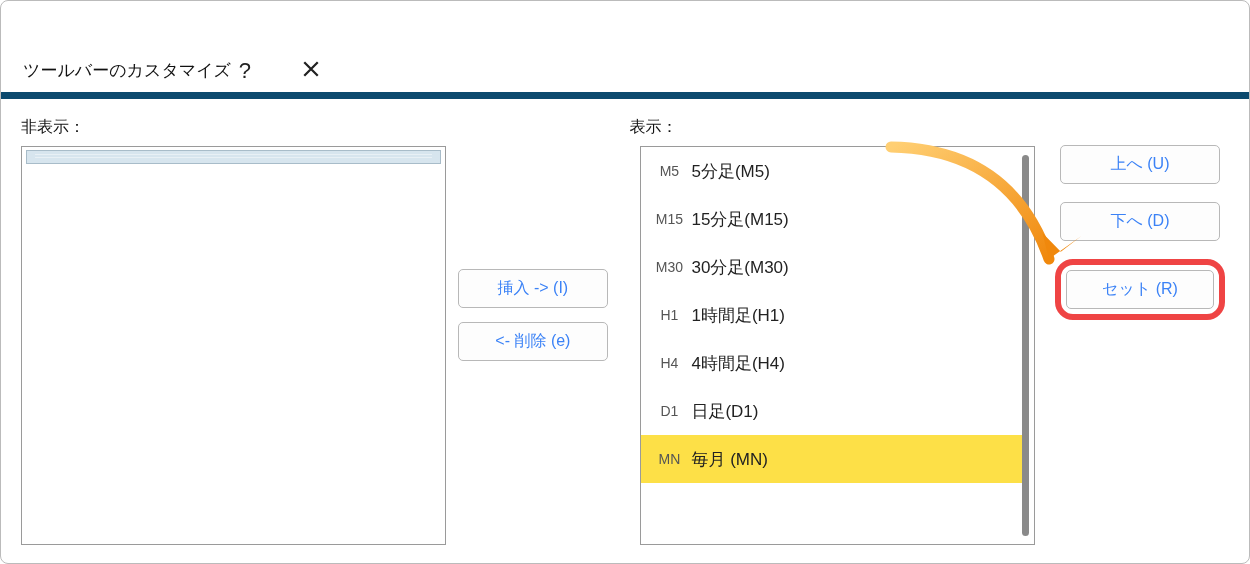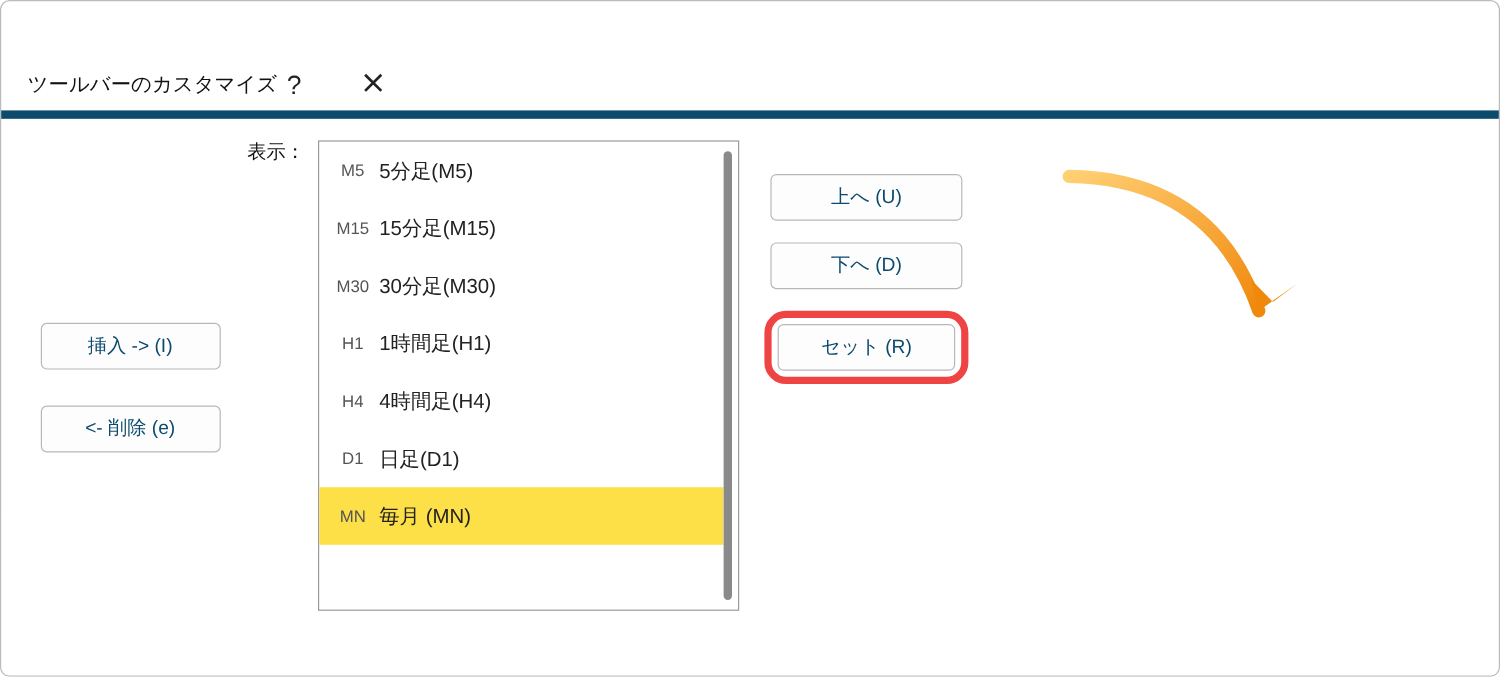"非表示：" div.left-col { html: none -> <div> <div>非表示：</div> <div> <div></div> </div> </div> }
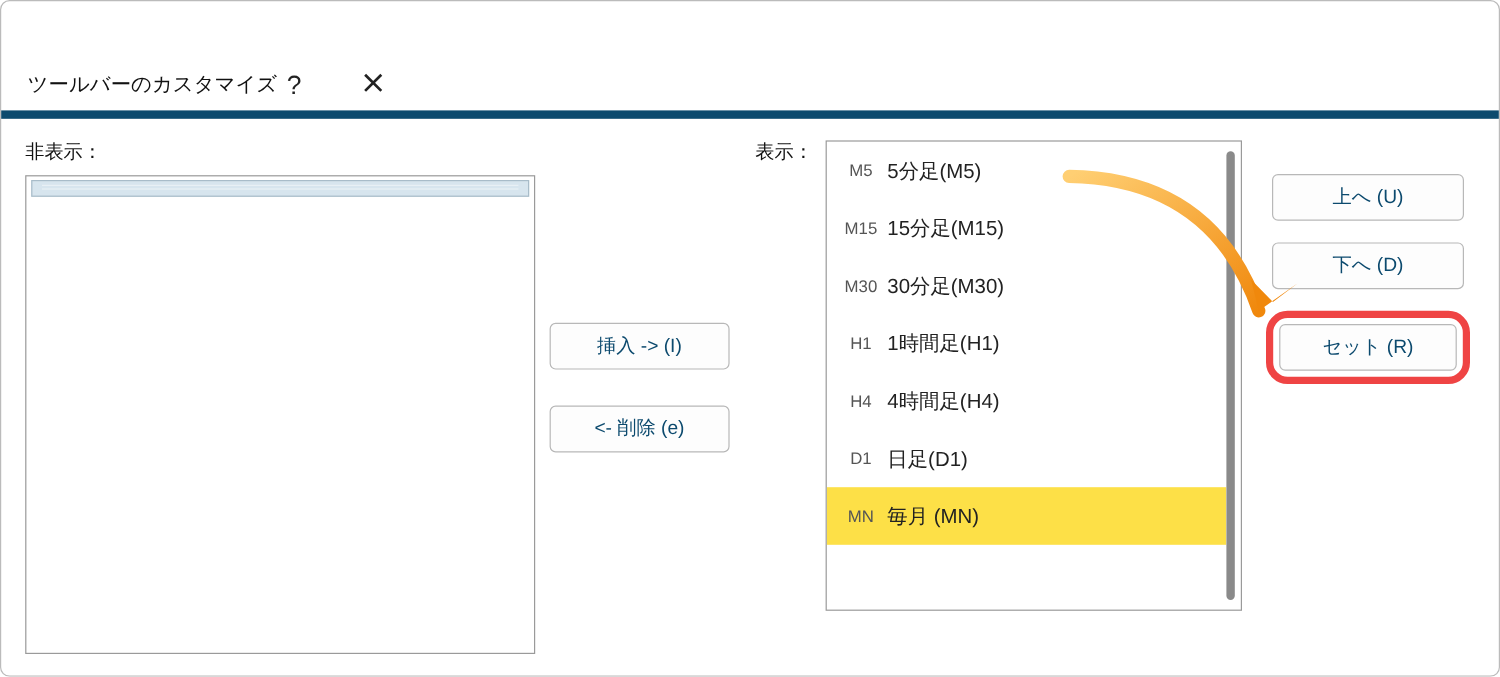"表示：" .right-col { flex-direction: row -> column }
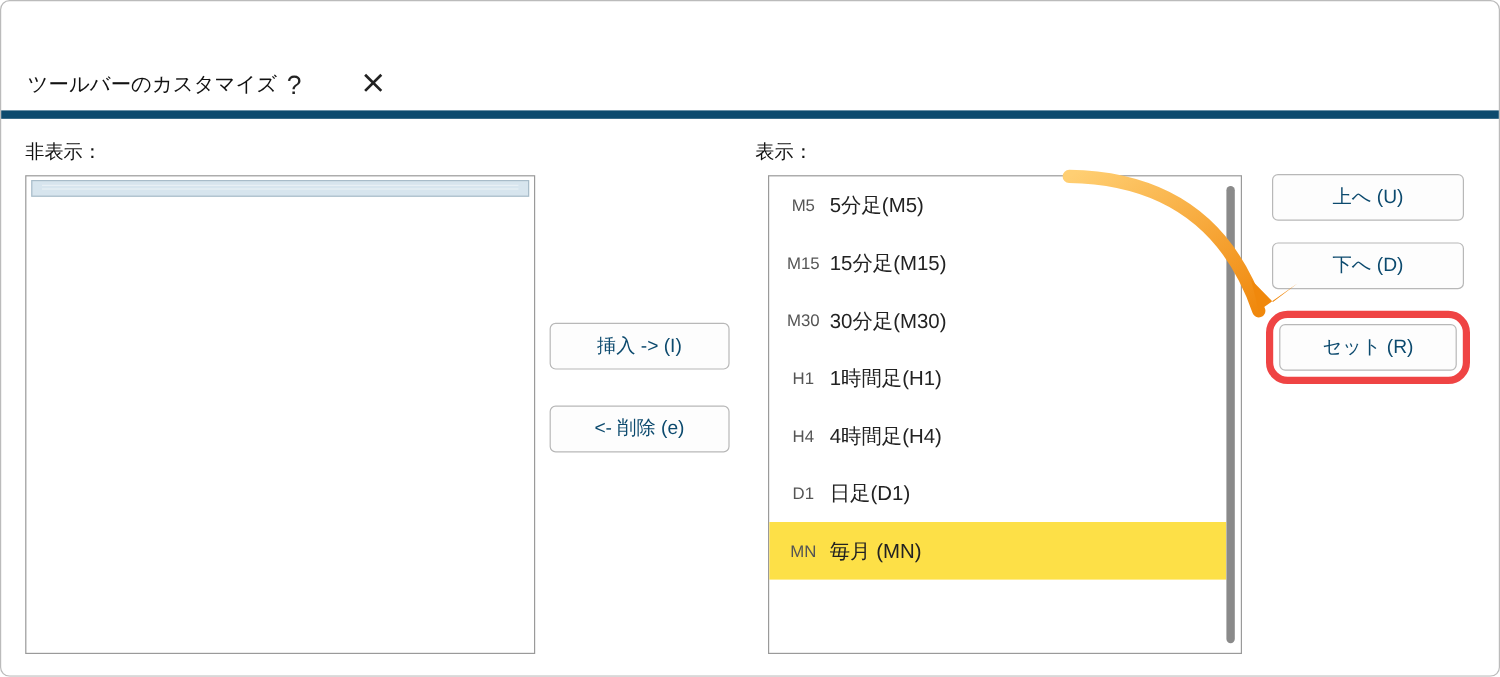"上へ (U)" .btn { color: #0c4a6e -> #3b82f6 }
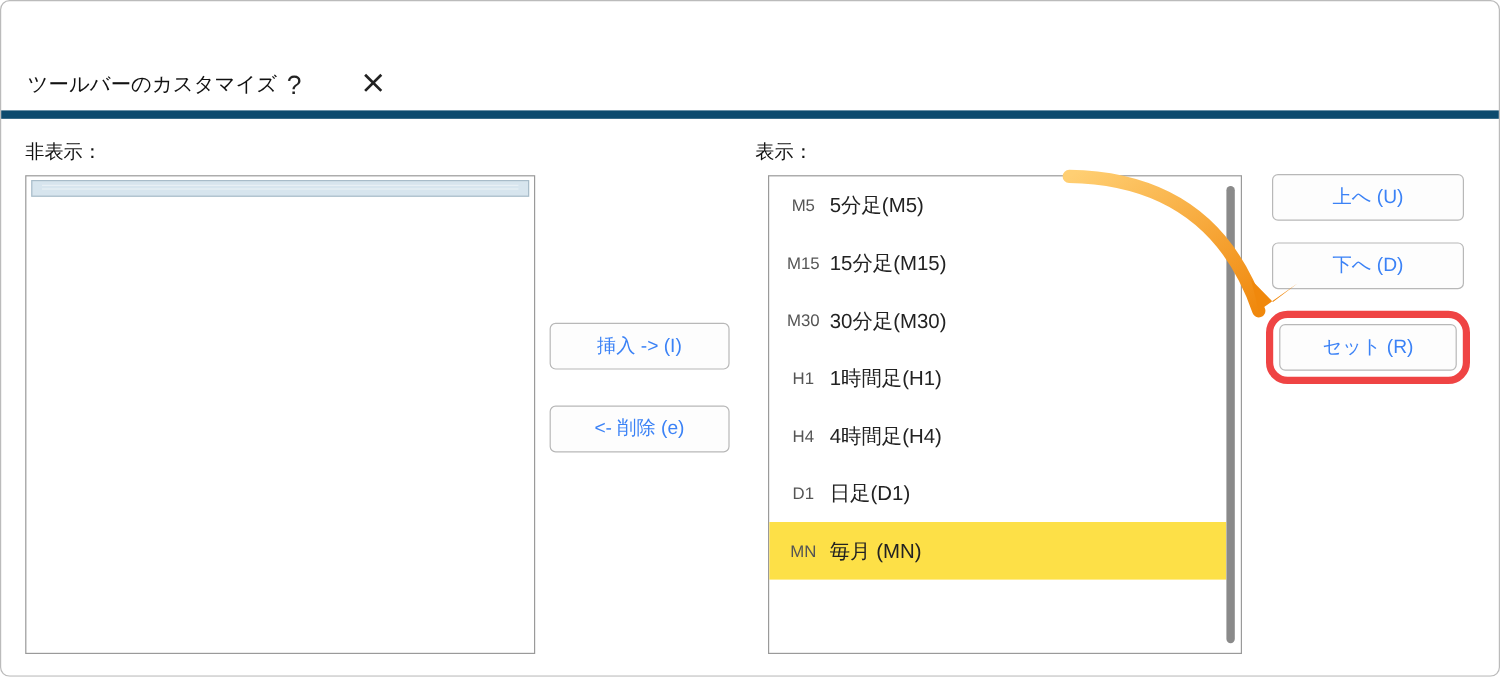"挿入 -> (I)" .mid-col { gap: 30px -> 14px }
